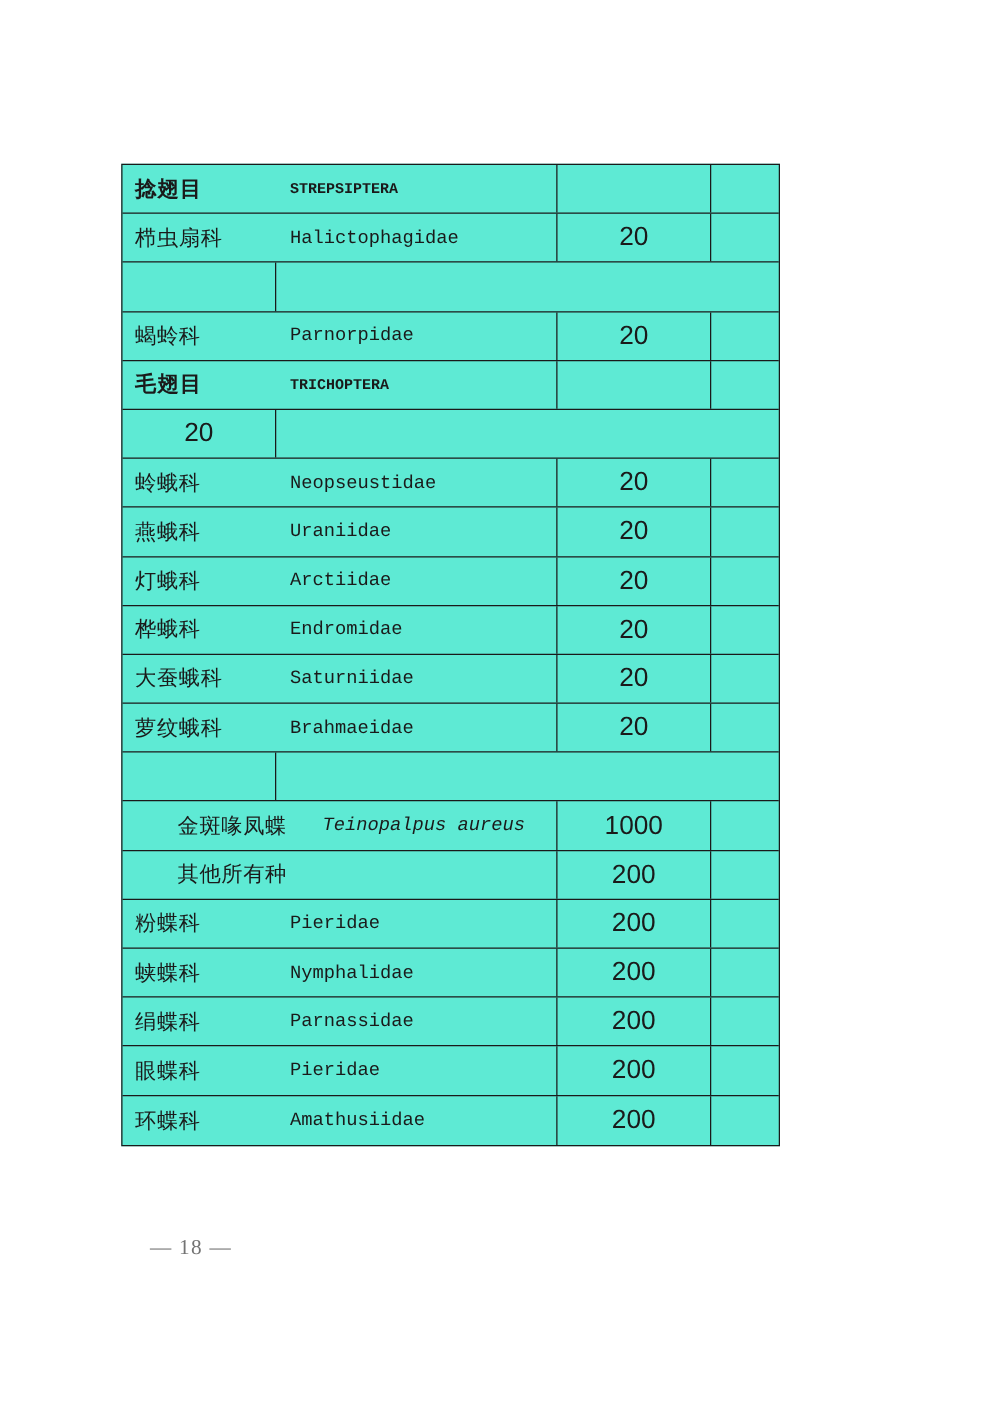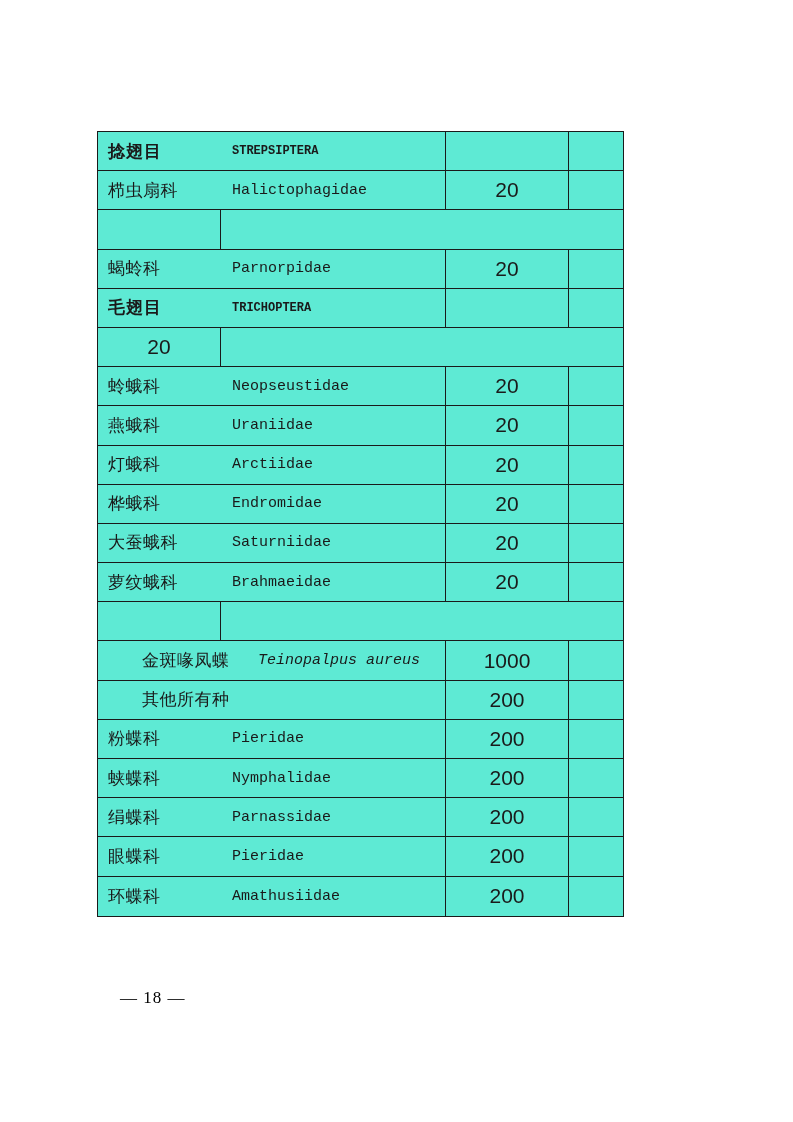"— 18 —" .page-footer { color: #000000 -> #737373 }
